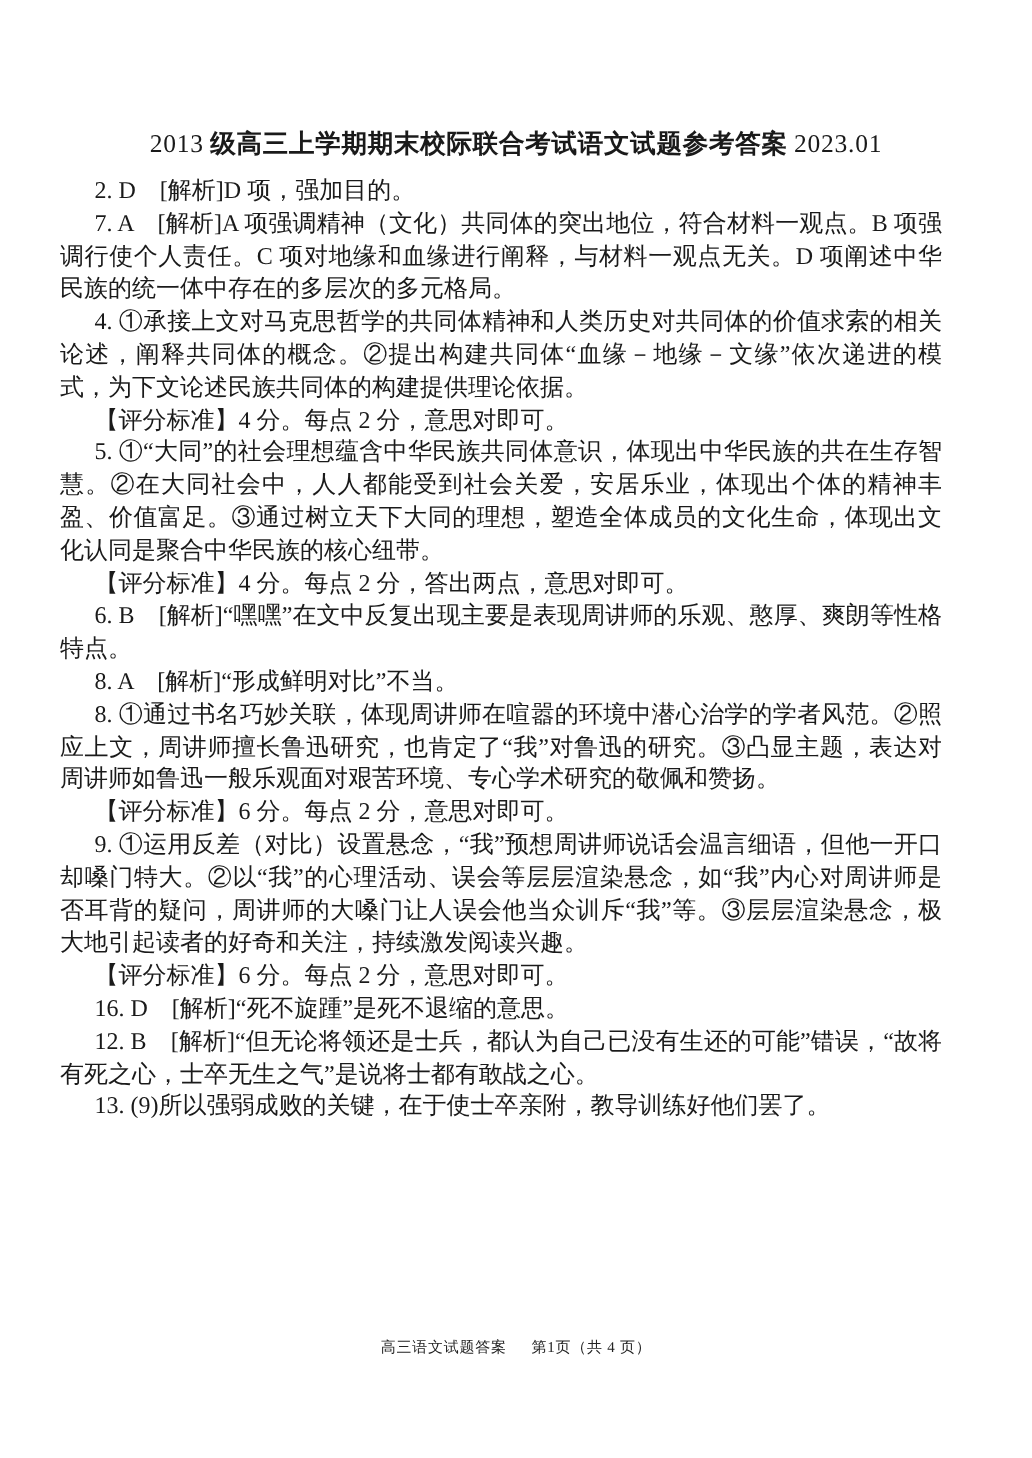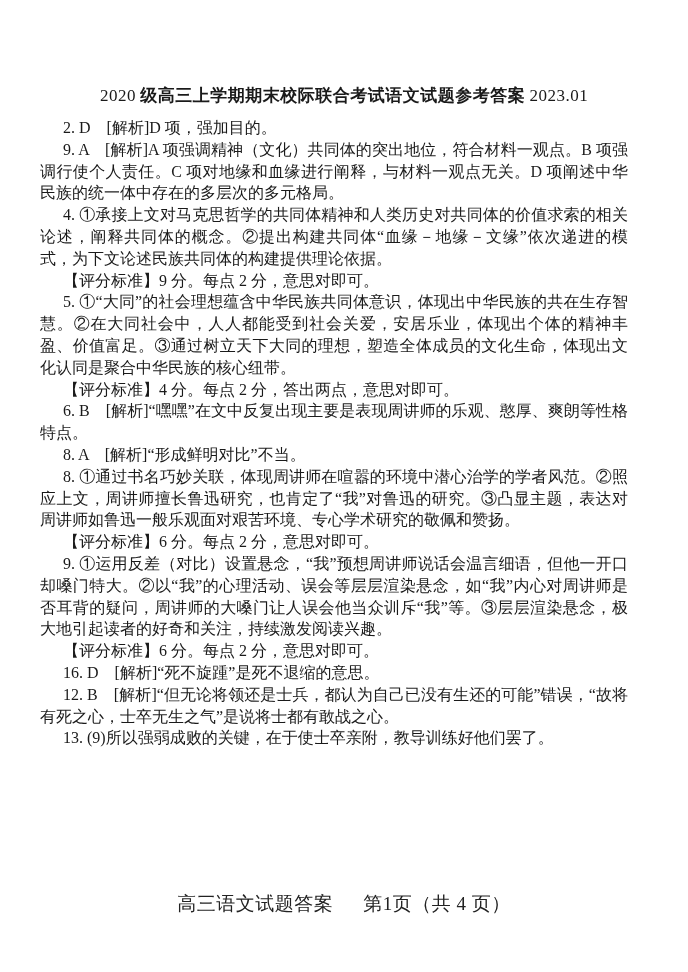"2020" span.title-year { text: 2020 -> 2013 }
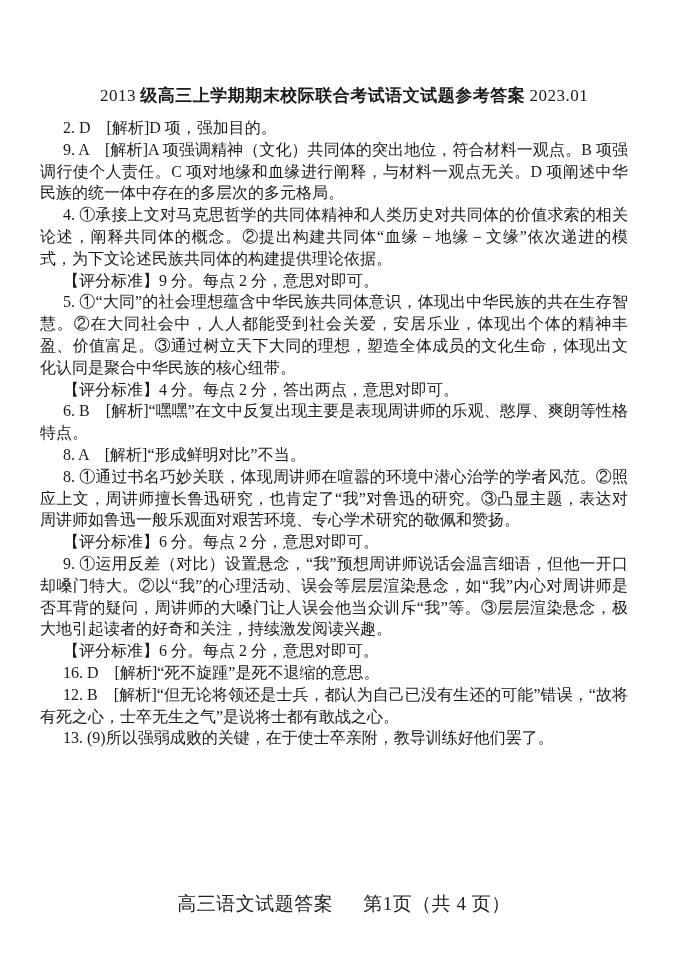"9. A [解析]A 项强调精神（文化）共同体的突出地位，符合材料一观点。B" p { text: 9 -> 7 }
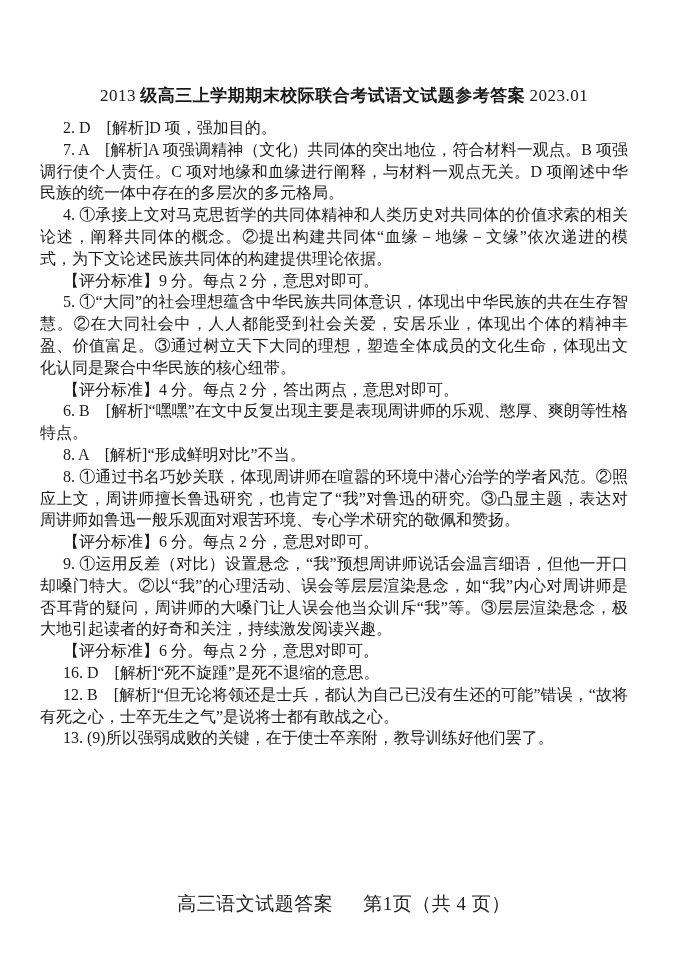"【评分标准】9 分。每点 2 分，意思对即可。" p { text: 9 -> 4 }
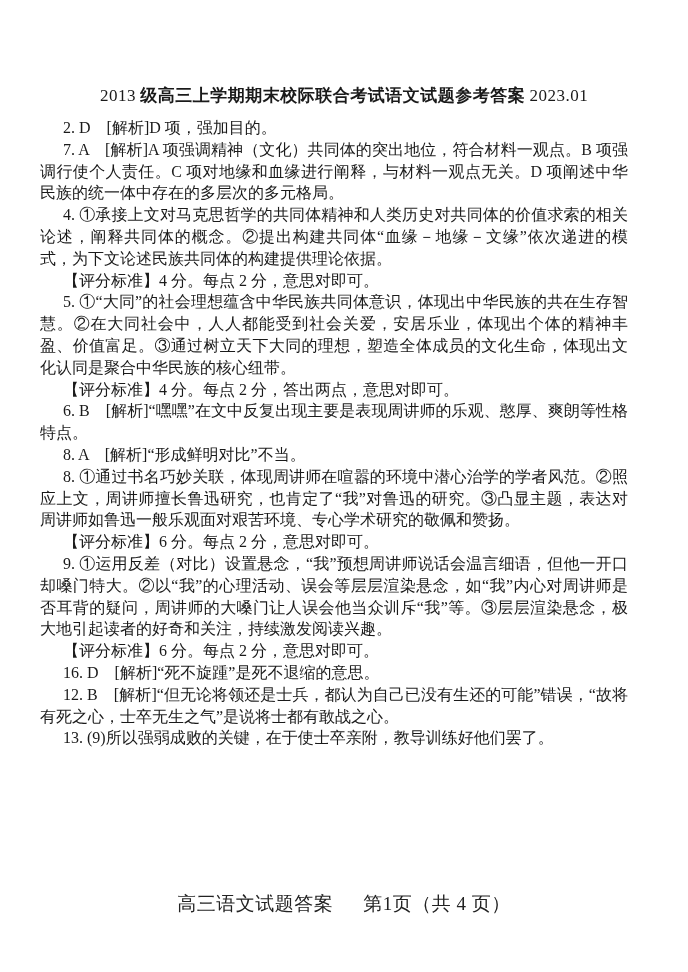"高三语文试题答案 第1页（共 4 页）" .page-footer { font-size: 19px -> 10px }
